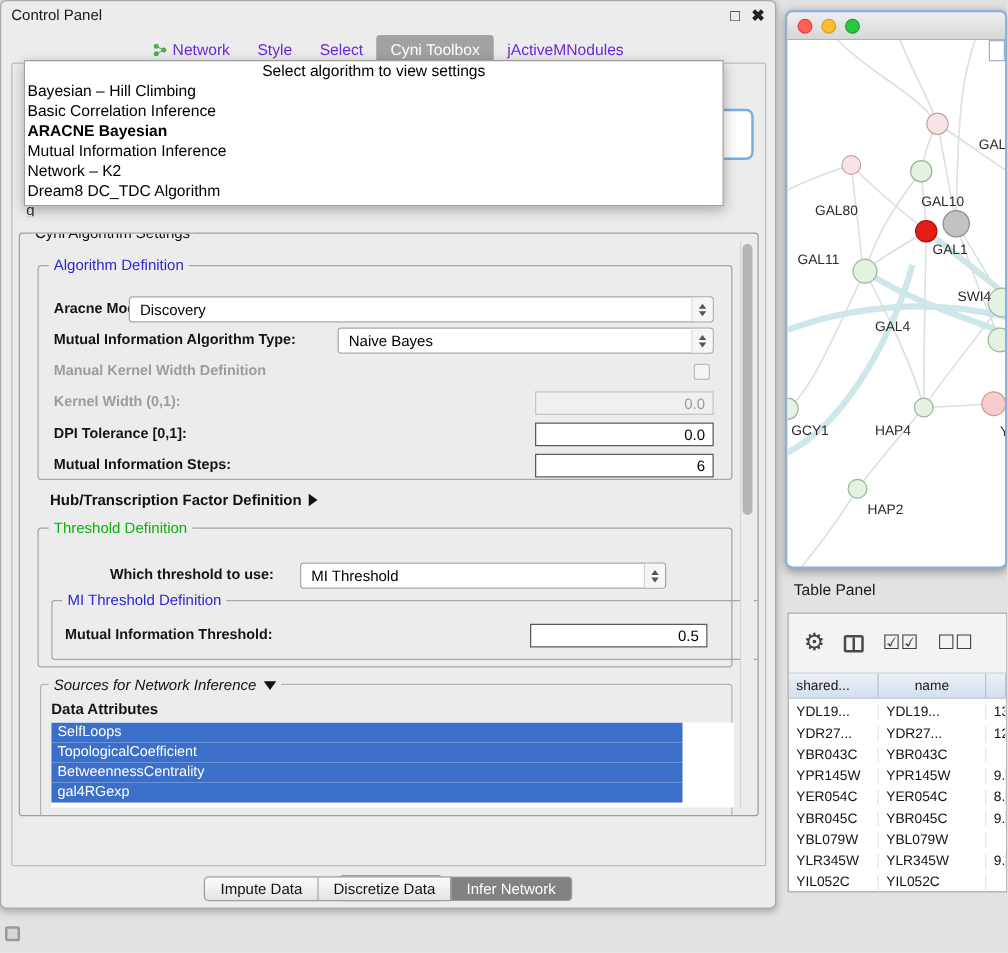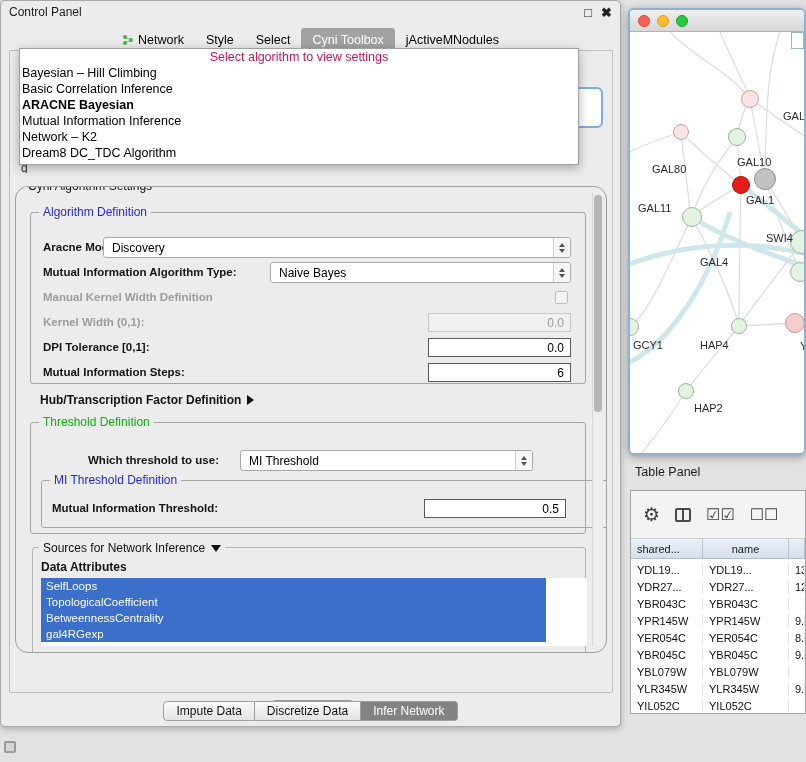"Network" .cp-tab { color: #000000 -> #6d28d9 }
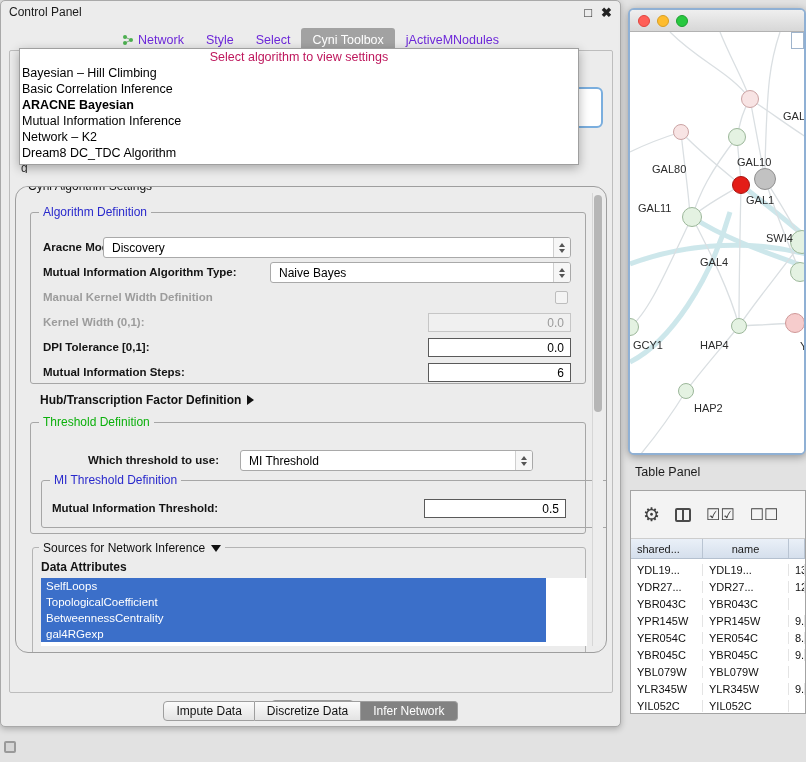"Select algorithm to view settings" .popup-placeholder { color: #be185d -> #000000 }
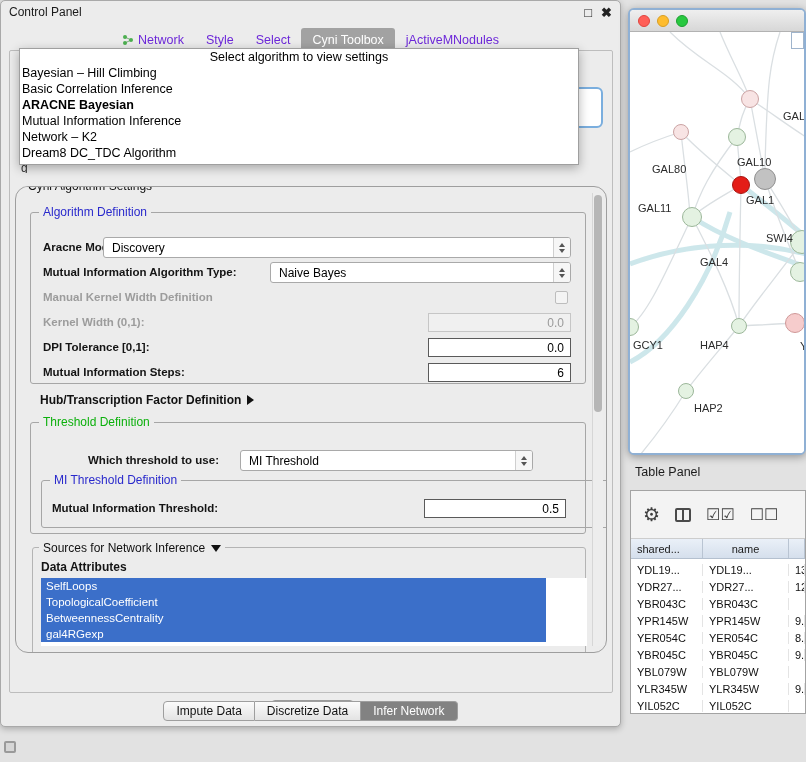"Algorithm Definition" .settings-grp { border-radius: 13px -> 3px }
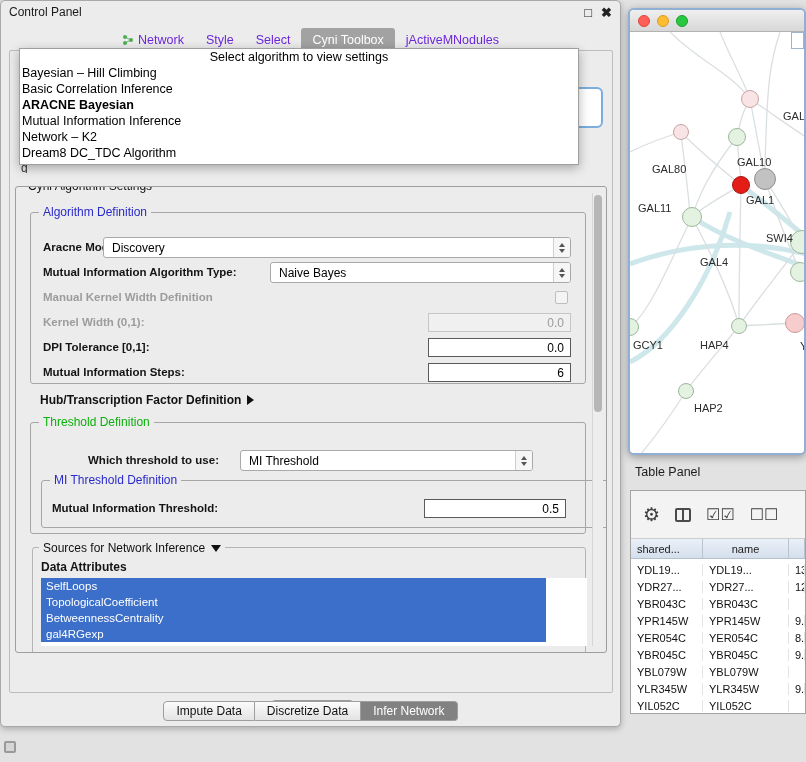"Sources for Network Inference" div.toggle-row { font-style: none -> italic }
